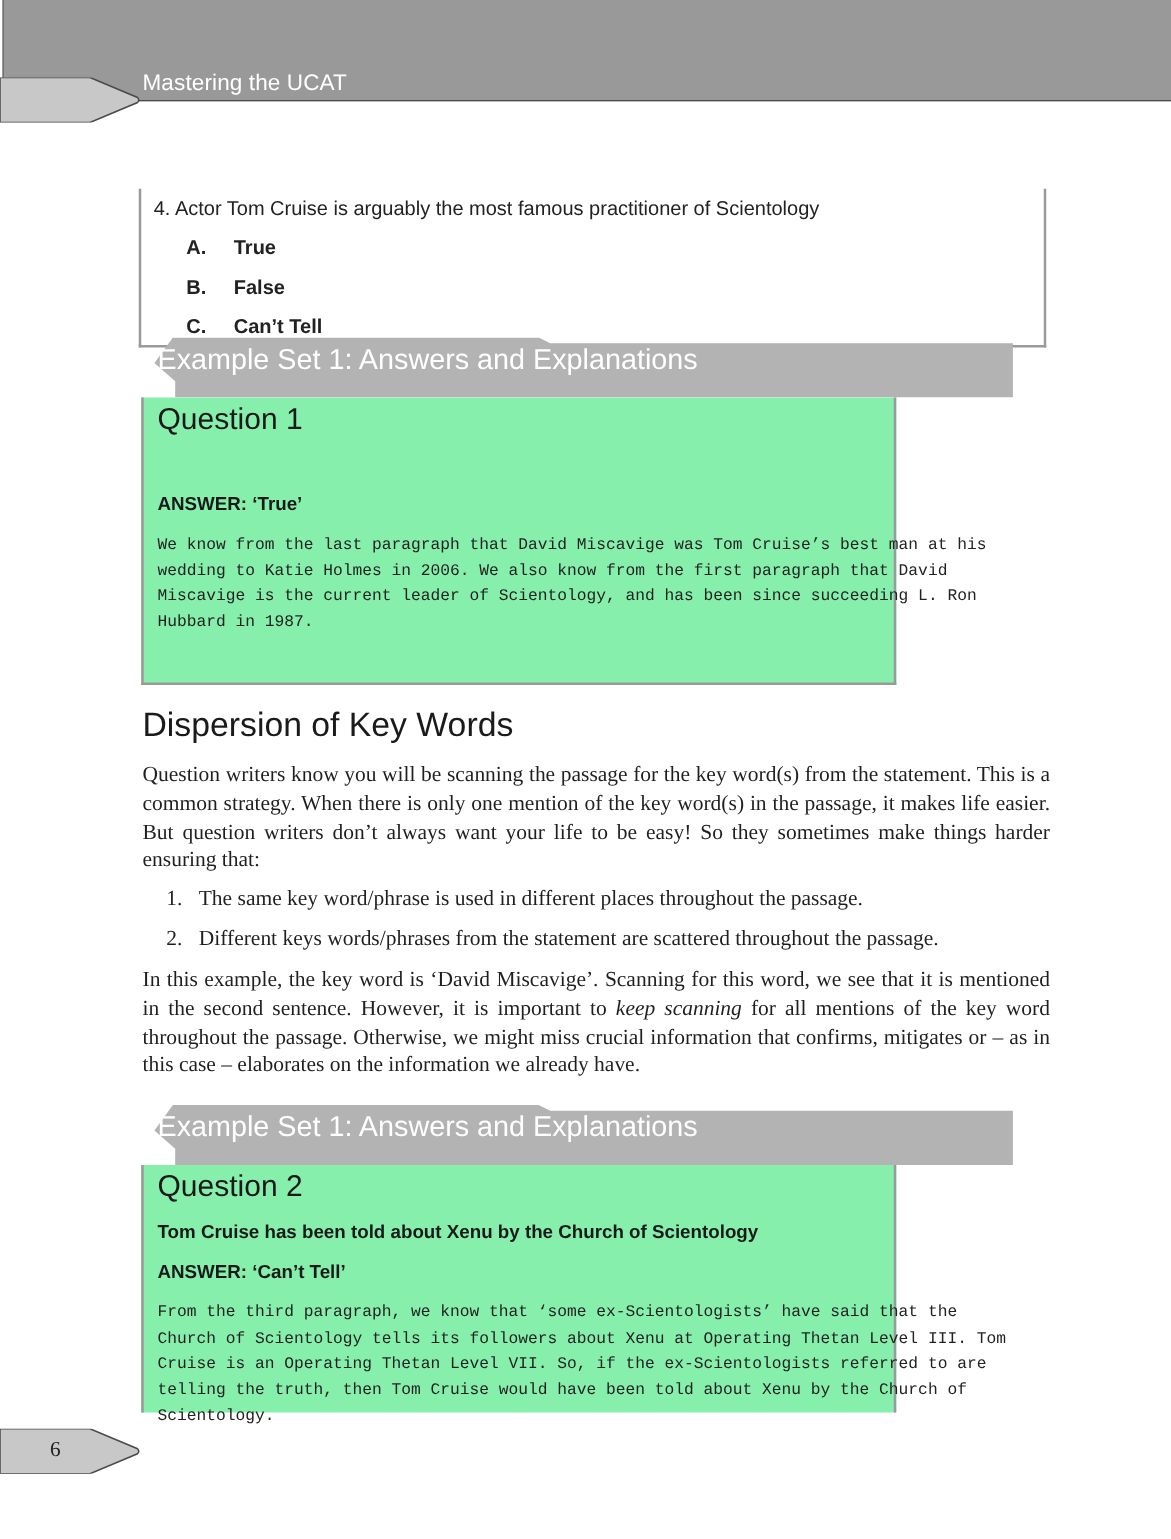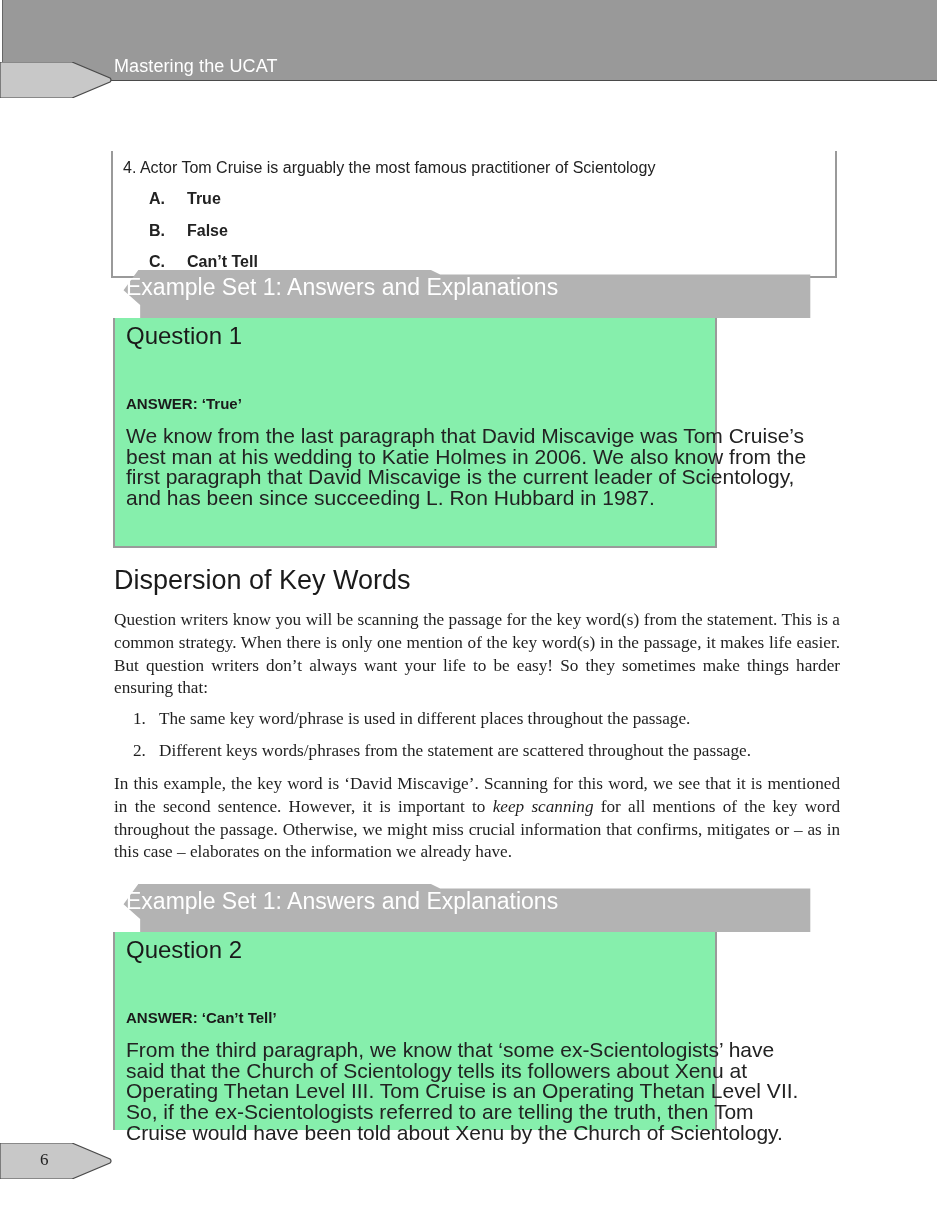"We know from the last" .q-expl { font-family: none -> Liberation Mono, monospace; font-size: 21px -> 13px }
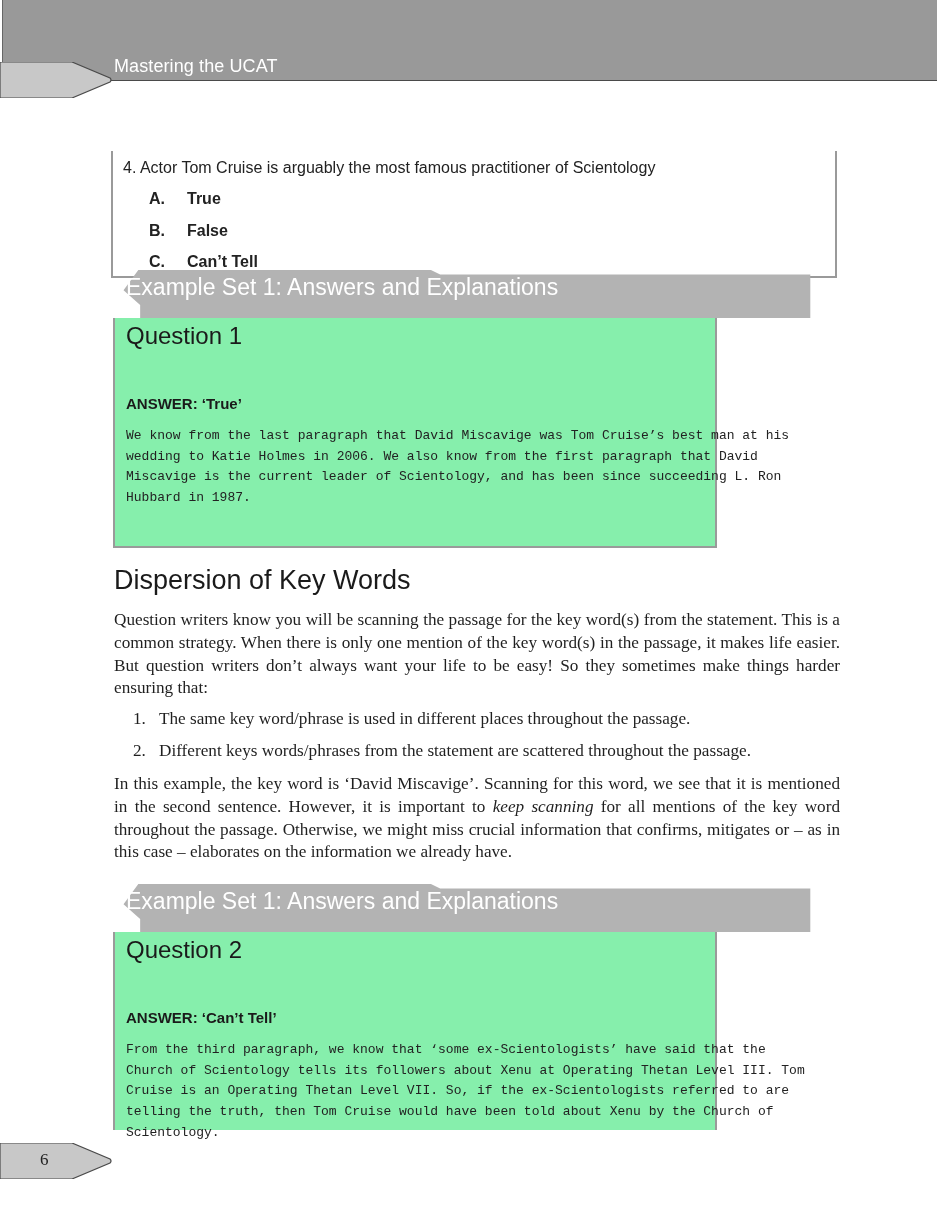"Tom Cruise has been told" div.q-statement { html: none -> <div>Tom Cruise has been told about Xenu by the Church of Scientology</div> }
